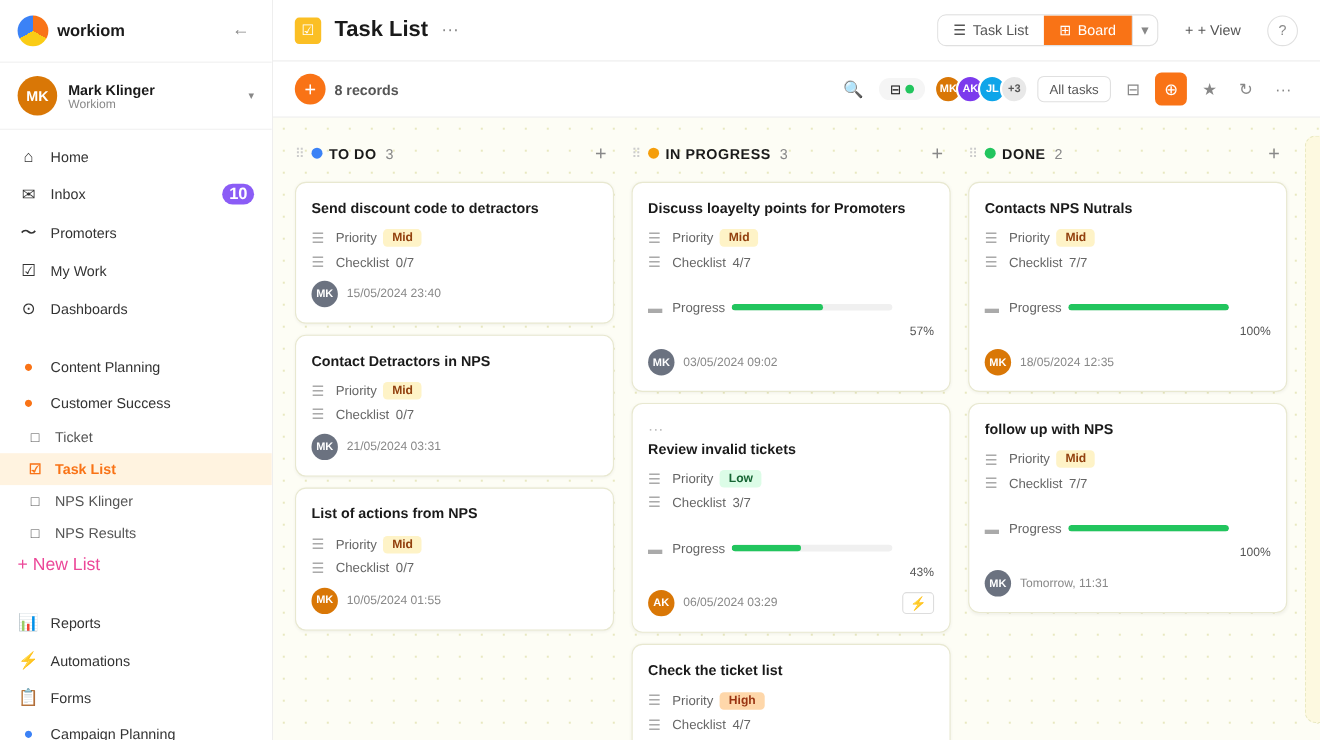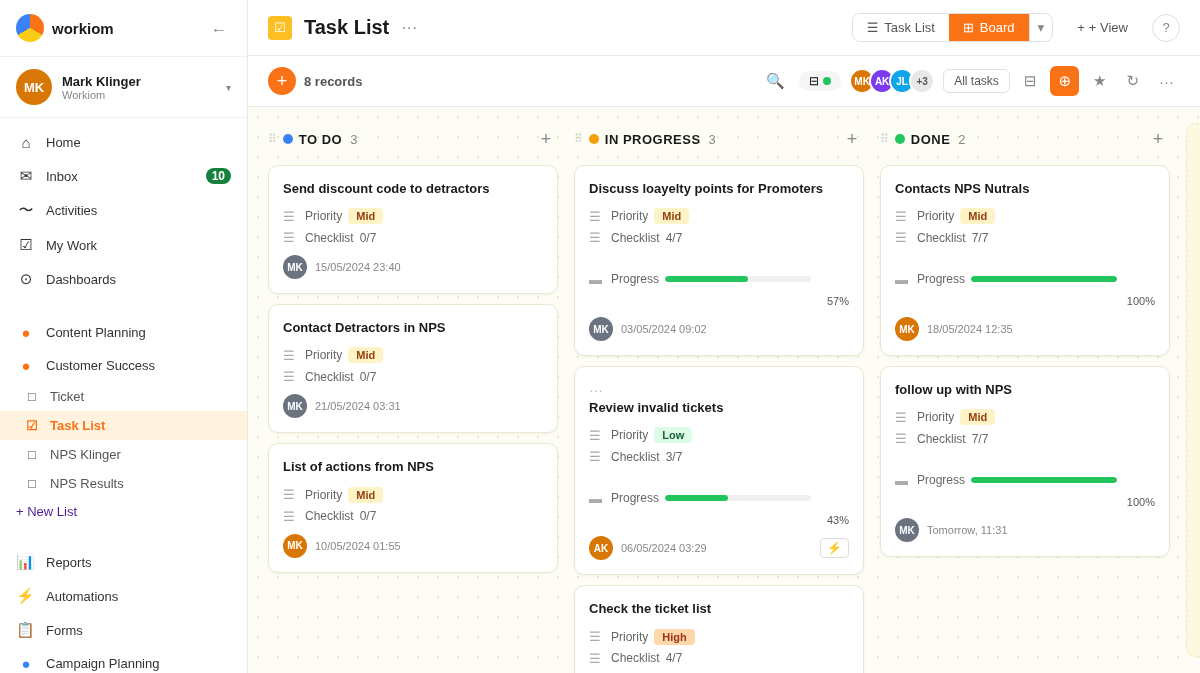"10" .nav-badge { background: #15803d -> #8b5cf6; font-size: 12px -> 15px }
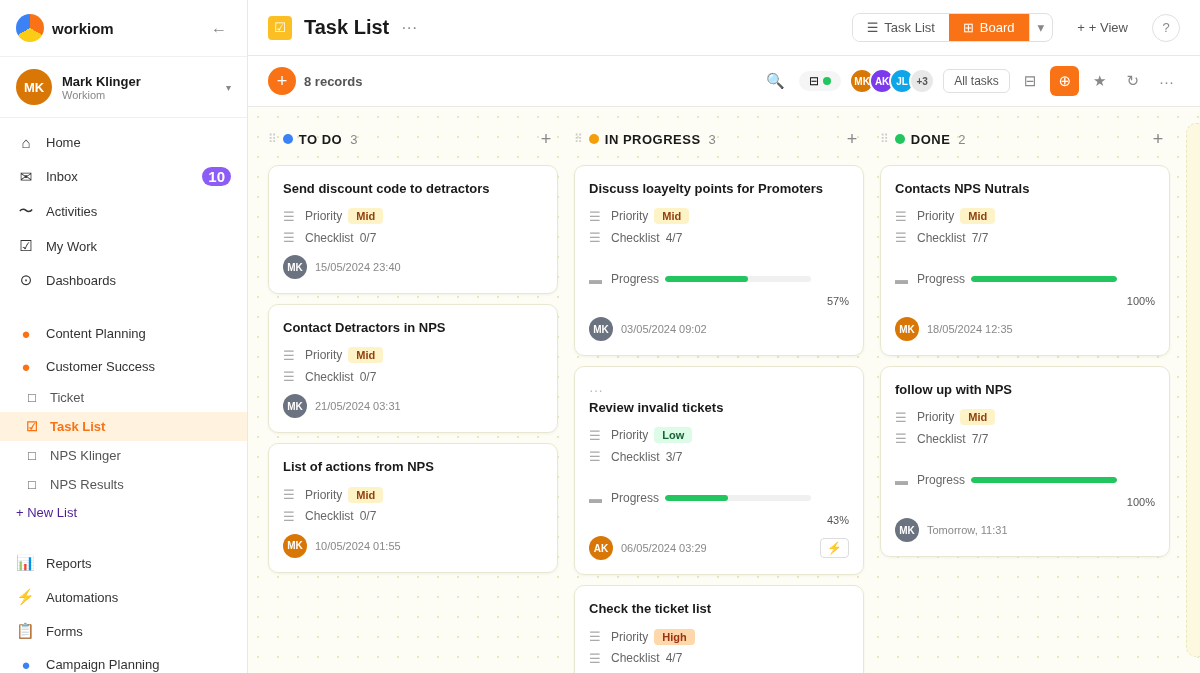"Activities" span { text: Activities -> Promoters }
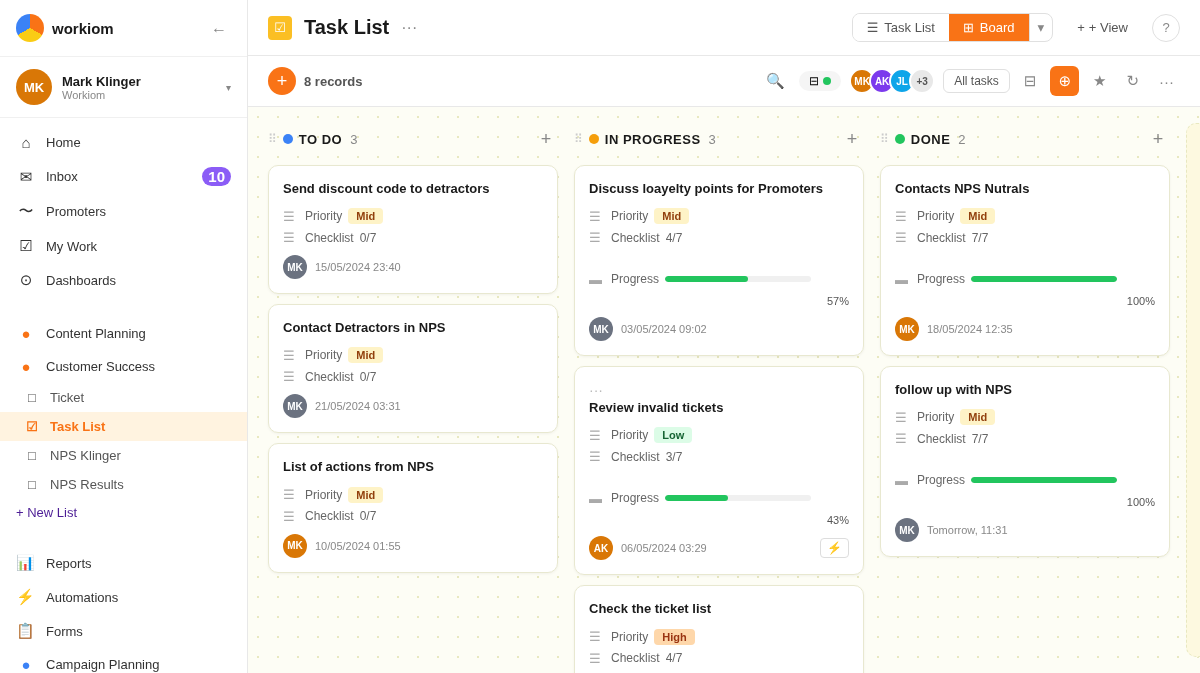"+ New List" .new-list-btn { color: #4c1d95 -> #ec4899; font-size: 13px -> 16px }
